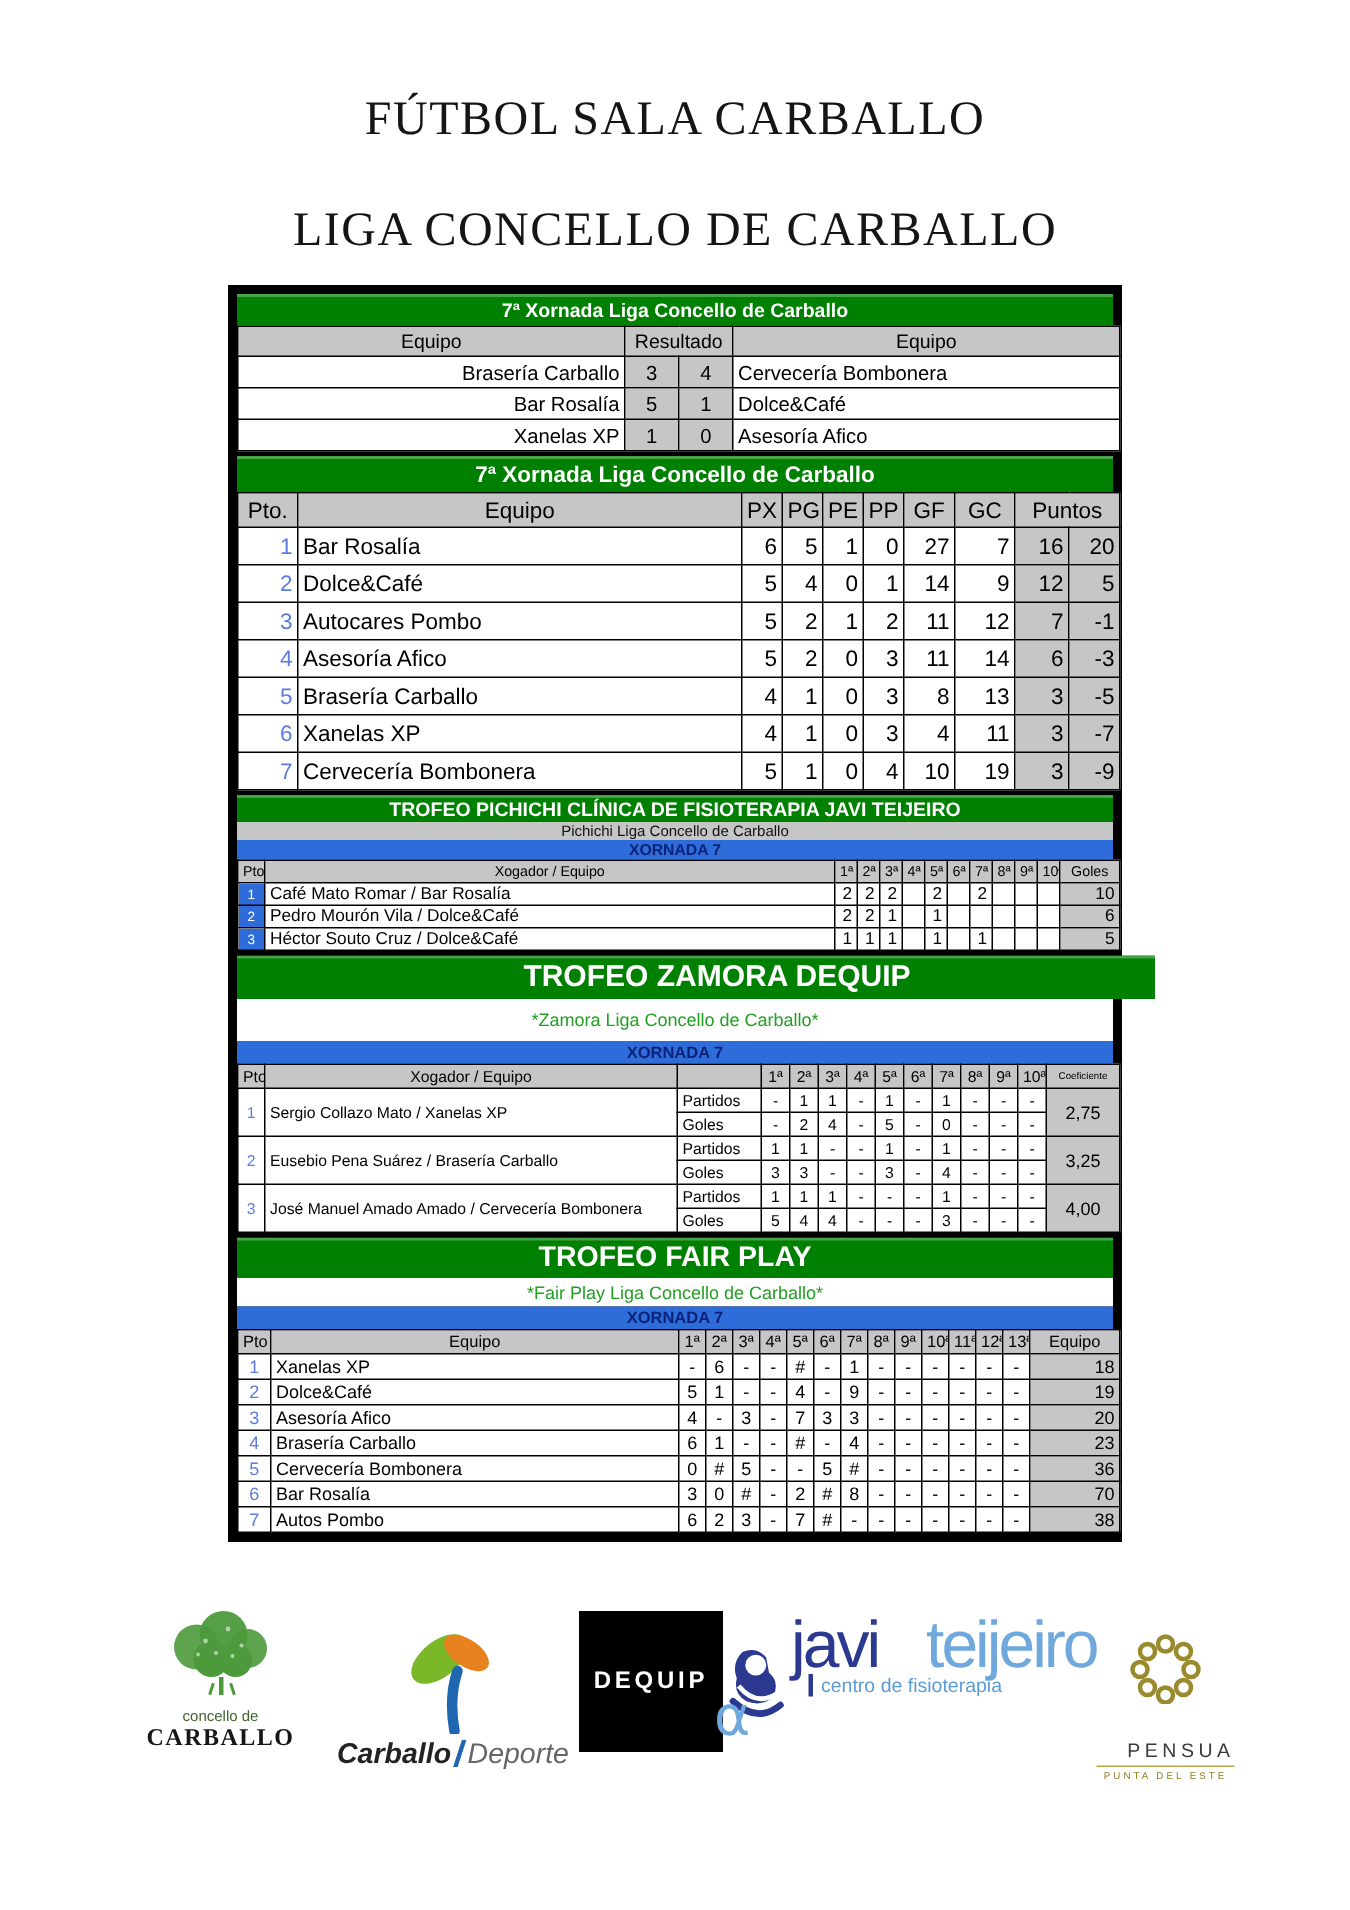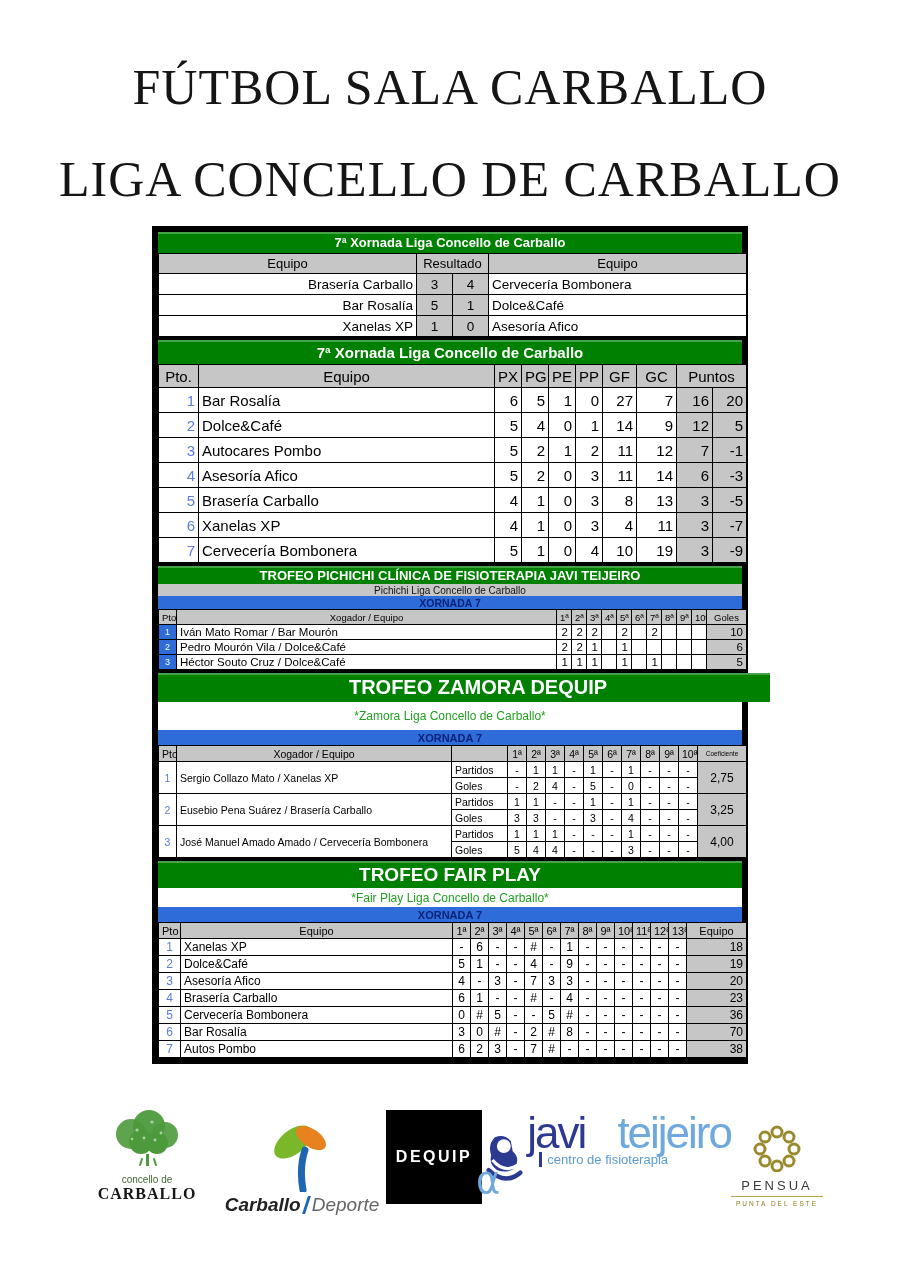"FÚTBOL SALA CARBALLO" .page-title { font-size: 50px -> 32px }
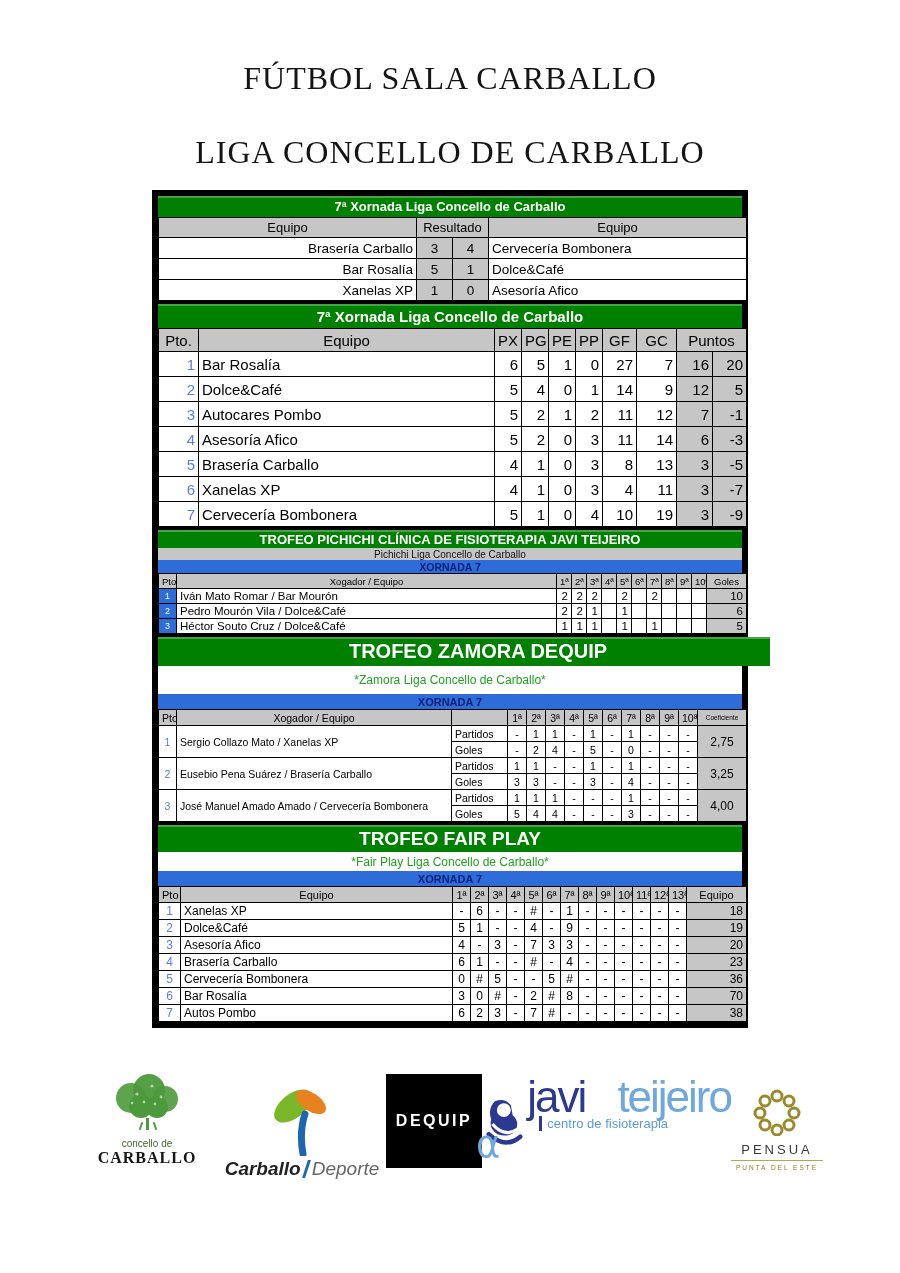"Iván Mato Romar / Bar" td.l { text: Iván Mato Romar / Bar Mourón -> Café Mato Romar / Bar Rosalía }
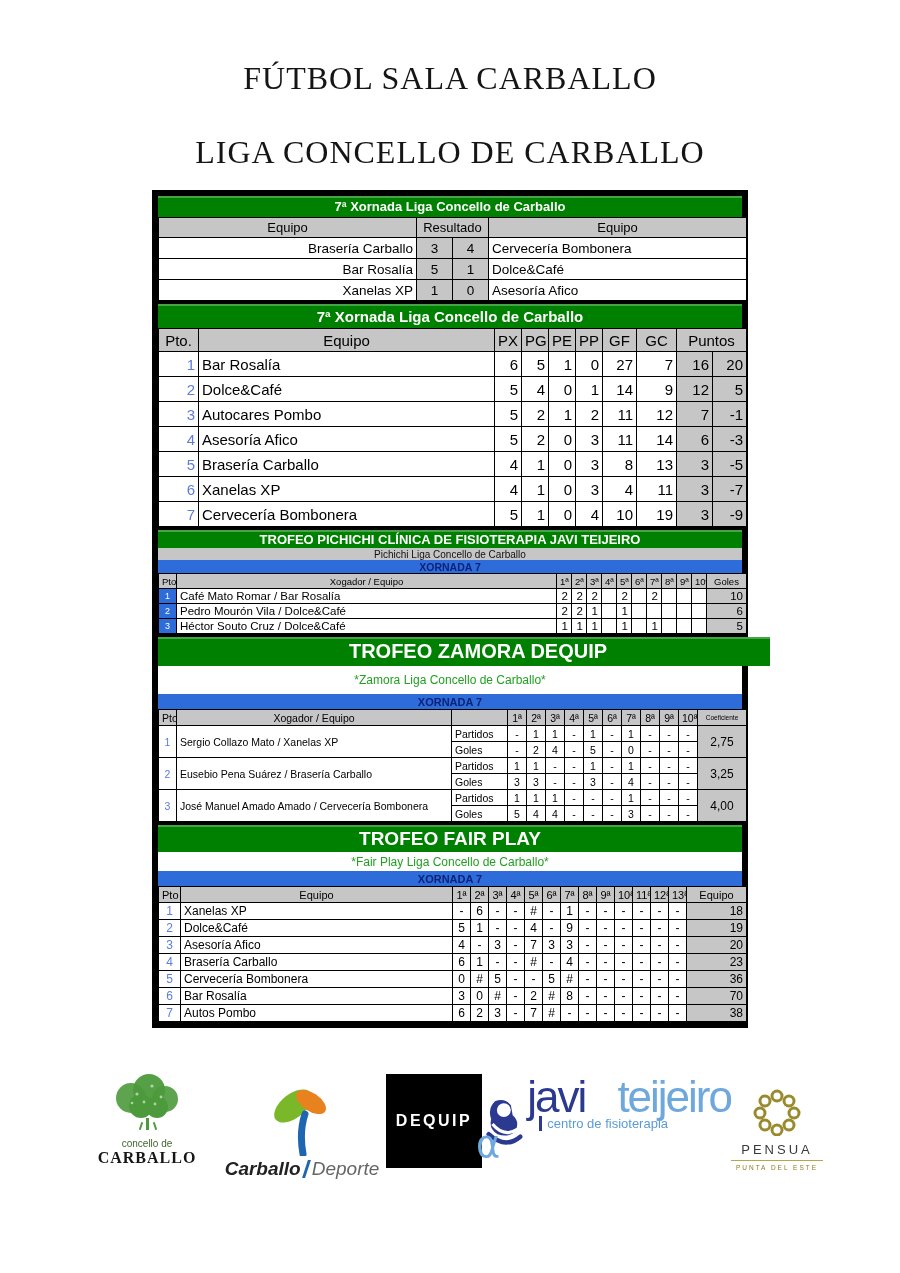"PENSUA" .pensua-name { margin-top: 2px -> 18px; text-align: none -> right }
